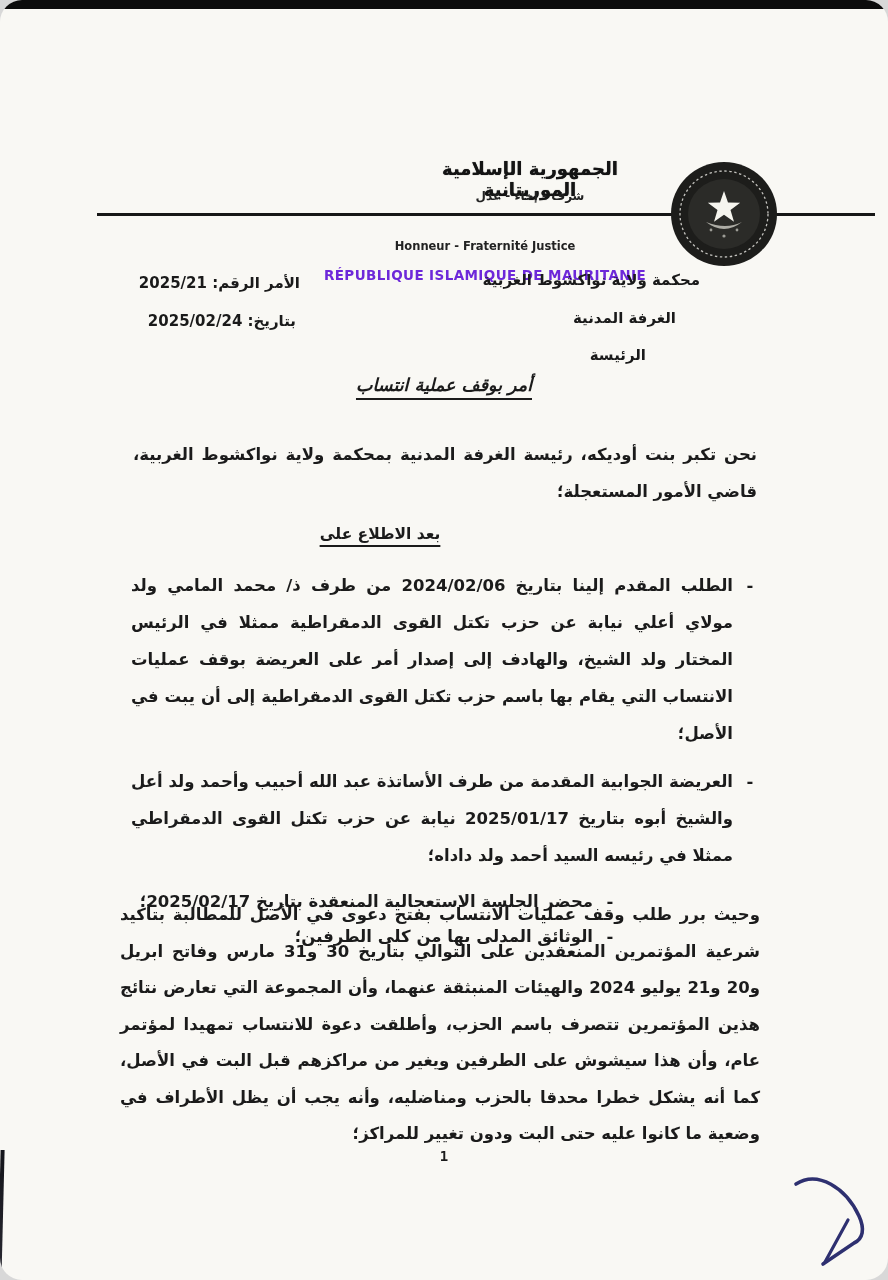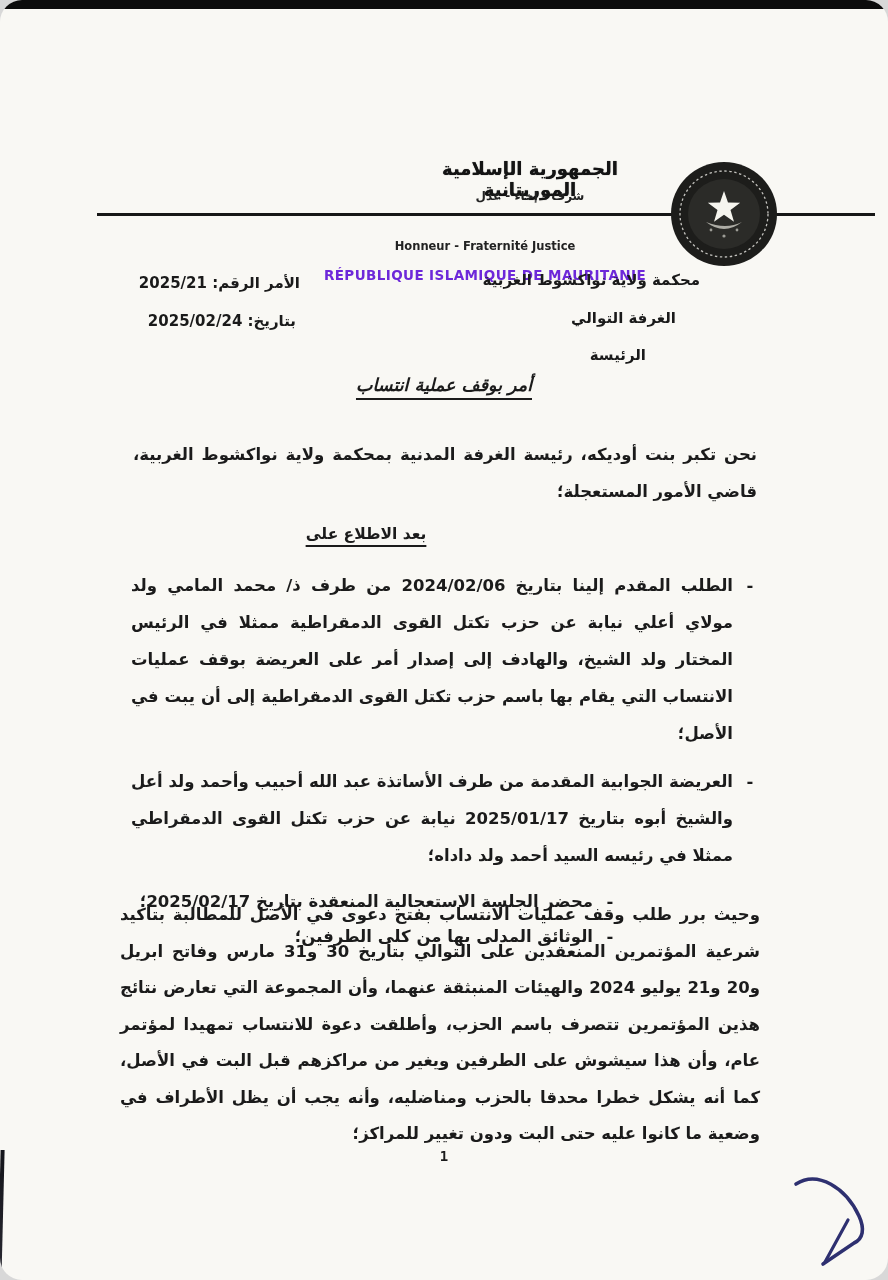"الغرفة التوالي" div.meta-line { text: التوالي -> المدنية }
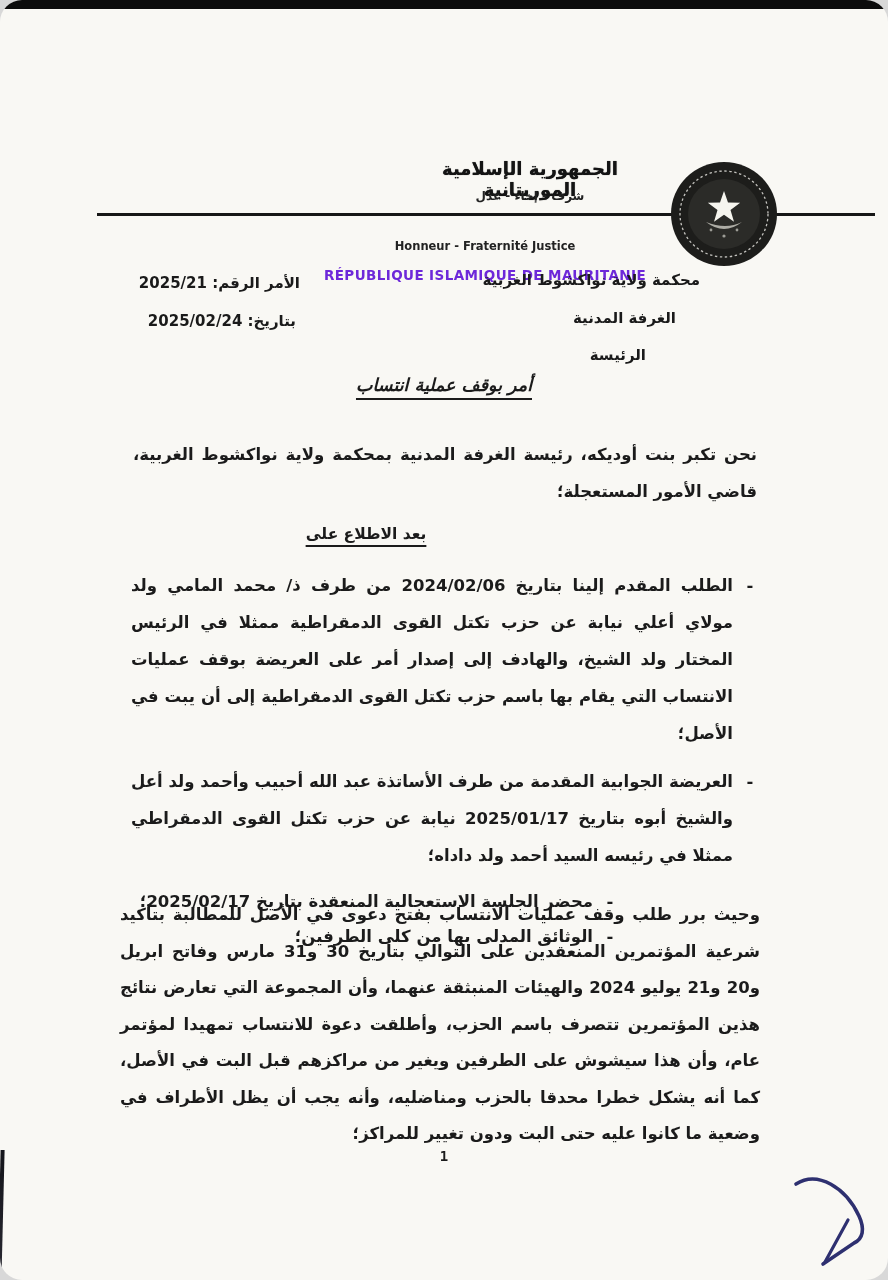"بعد الاطلاع على" .section-heading { left: 2px -> 16px }
